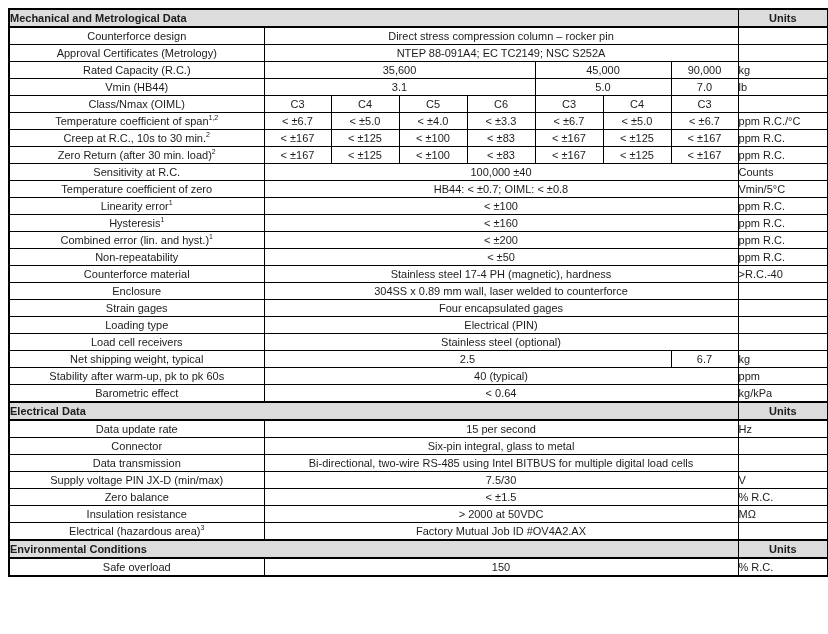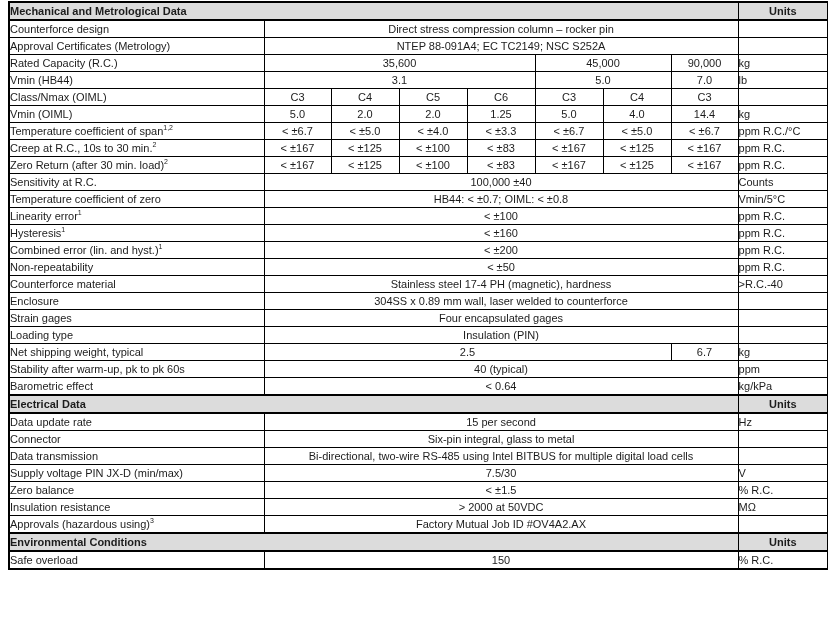"Mechanical and Metrological Data" table.spec { margin: 1px 0 0 8px -> 8px 0 0 8px }
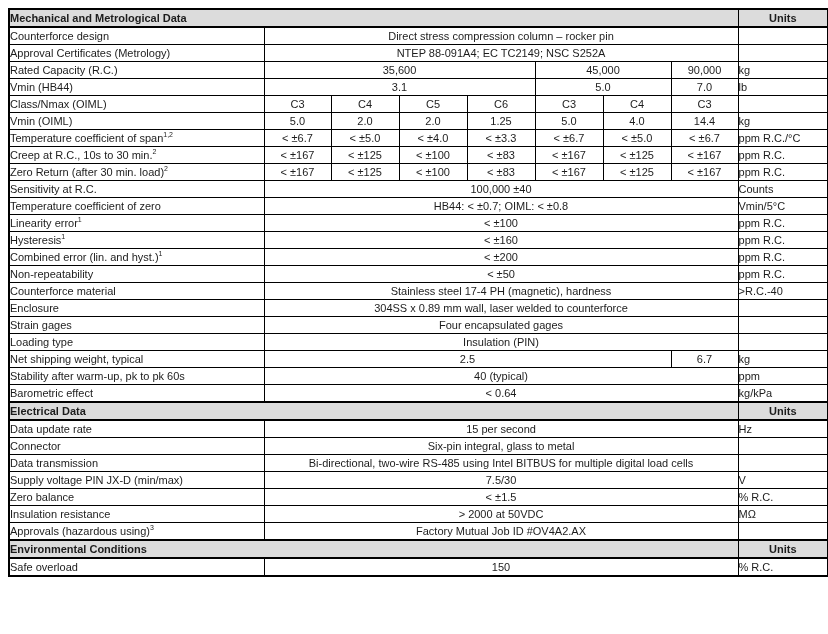"Counterforce design" td.lbl { text-align: left -> center }
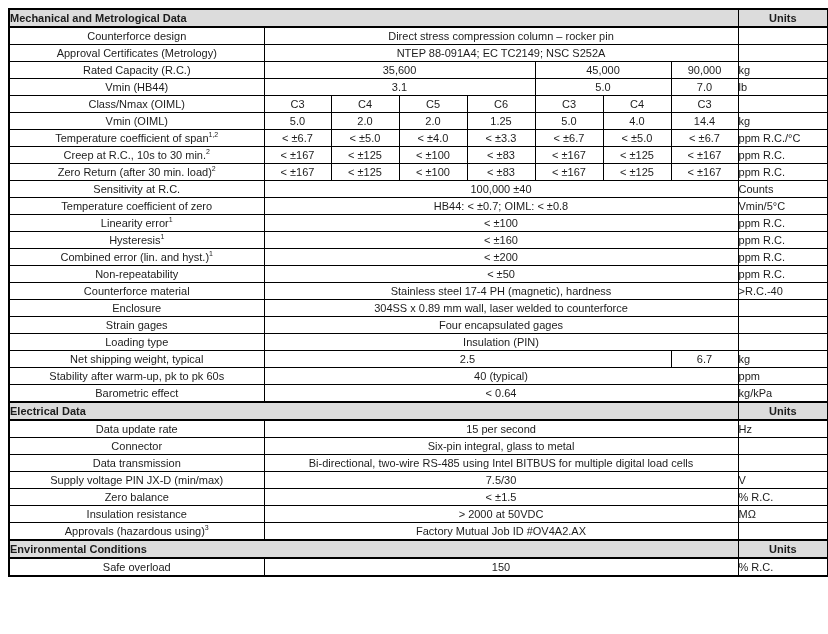"Vmin (OIML)" tr { html: <tr> <td><span>Vmin (OIML)</span></td> <td>5.0</td> <td>2.0</td> <td>2.0</td> <td>1.25</td> <td>5.0</td> <td>4.0</td> <td>14.4</td> <td>kg</td> </tr> -> none }
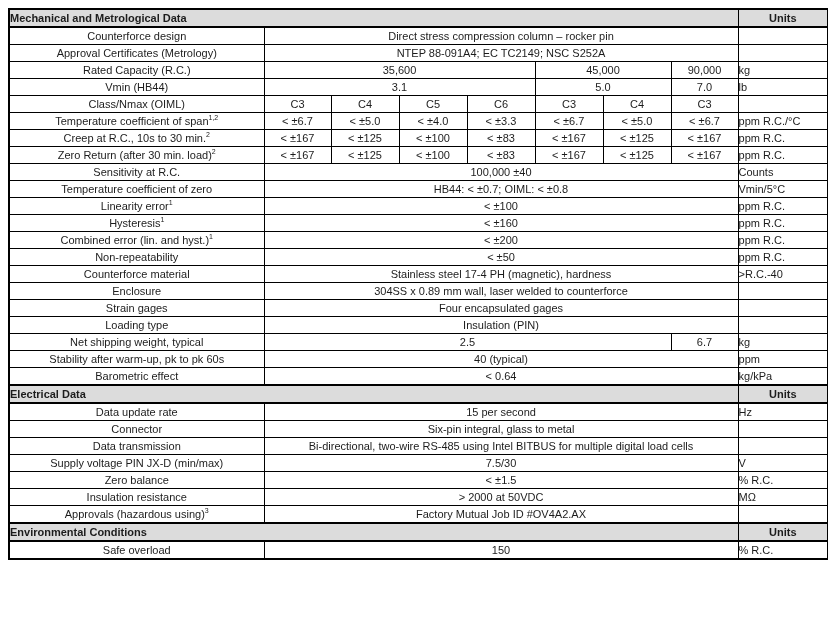"Insulation (PIN)" td.val { text: Insulation -> Electrical }
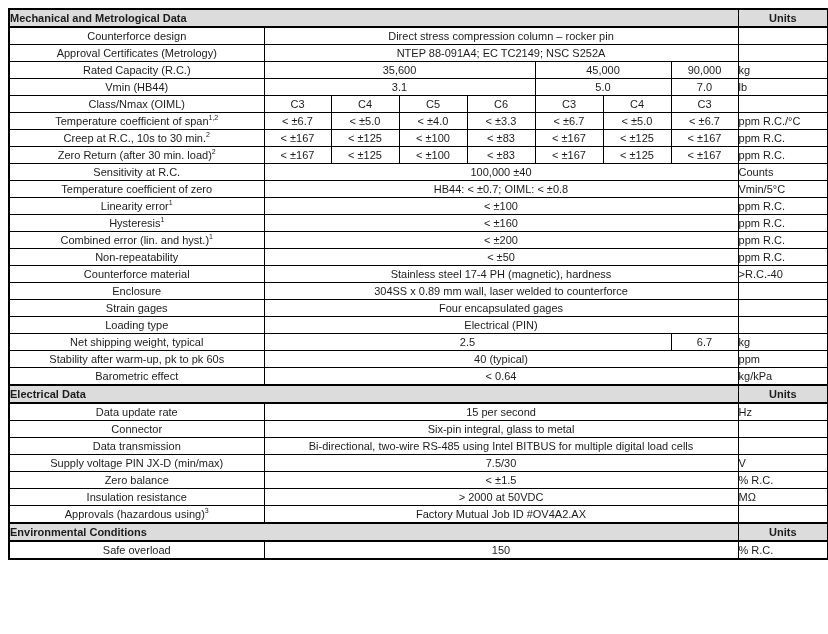"Load cell receivers" tr { html: none -> <tr> <td><span>Load cell receivers</span></td> <td>Stainless steel (optional)</td> <td></td> </tr> }
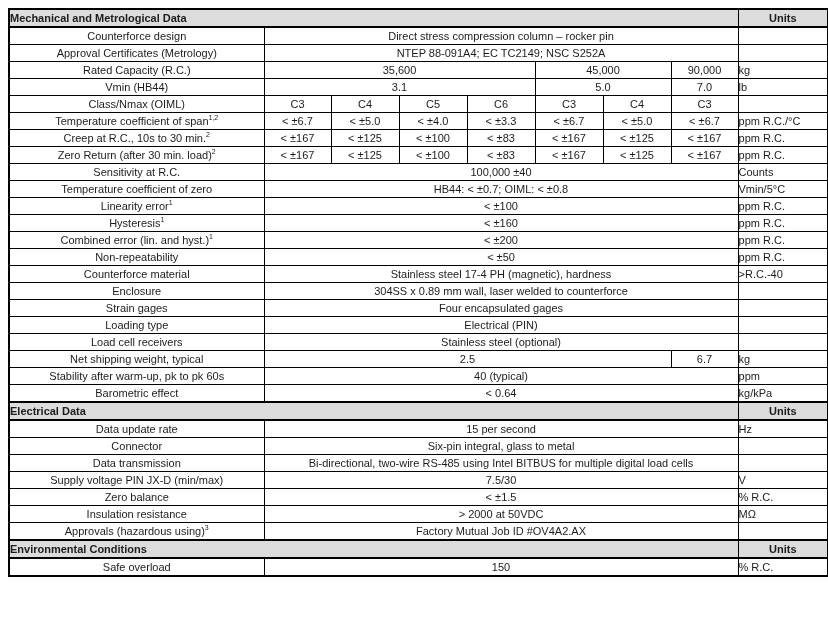"Approvals (hazardous using)" span { text: Approvals (hazardous using -> Electrical (hazardous area }
